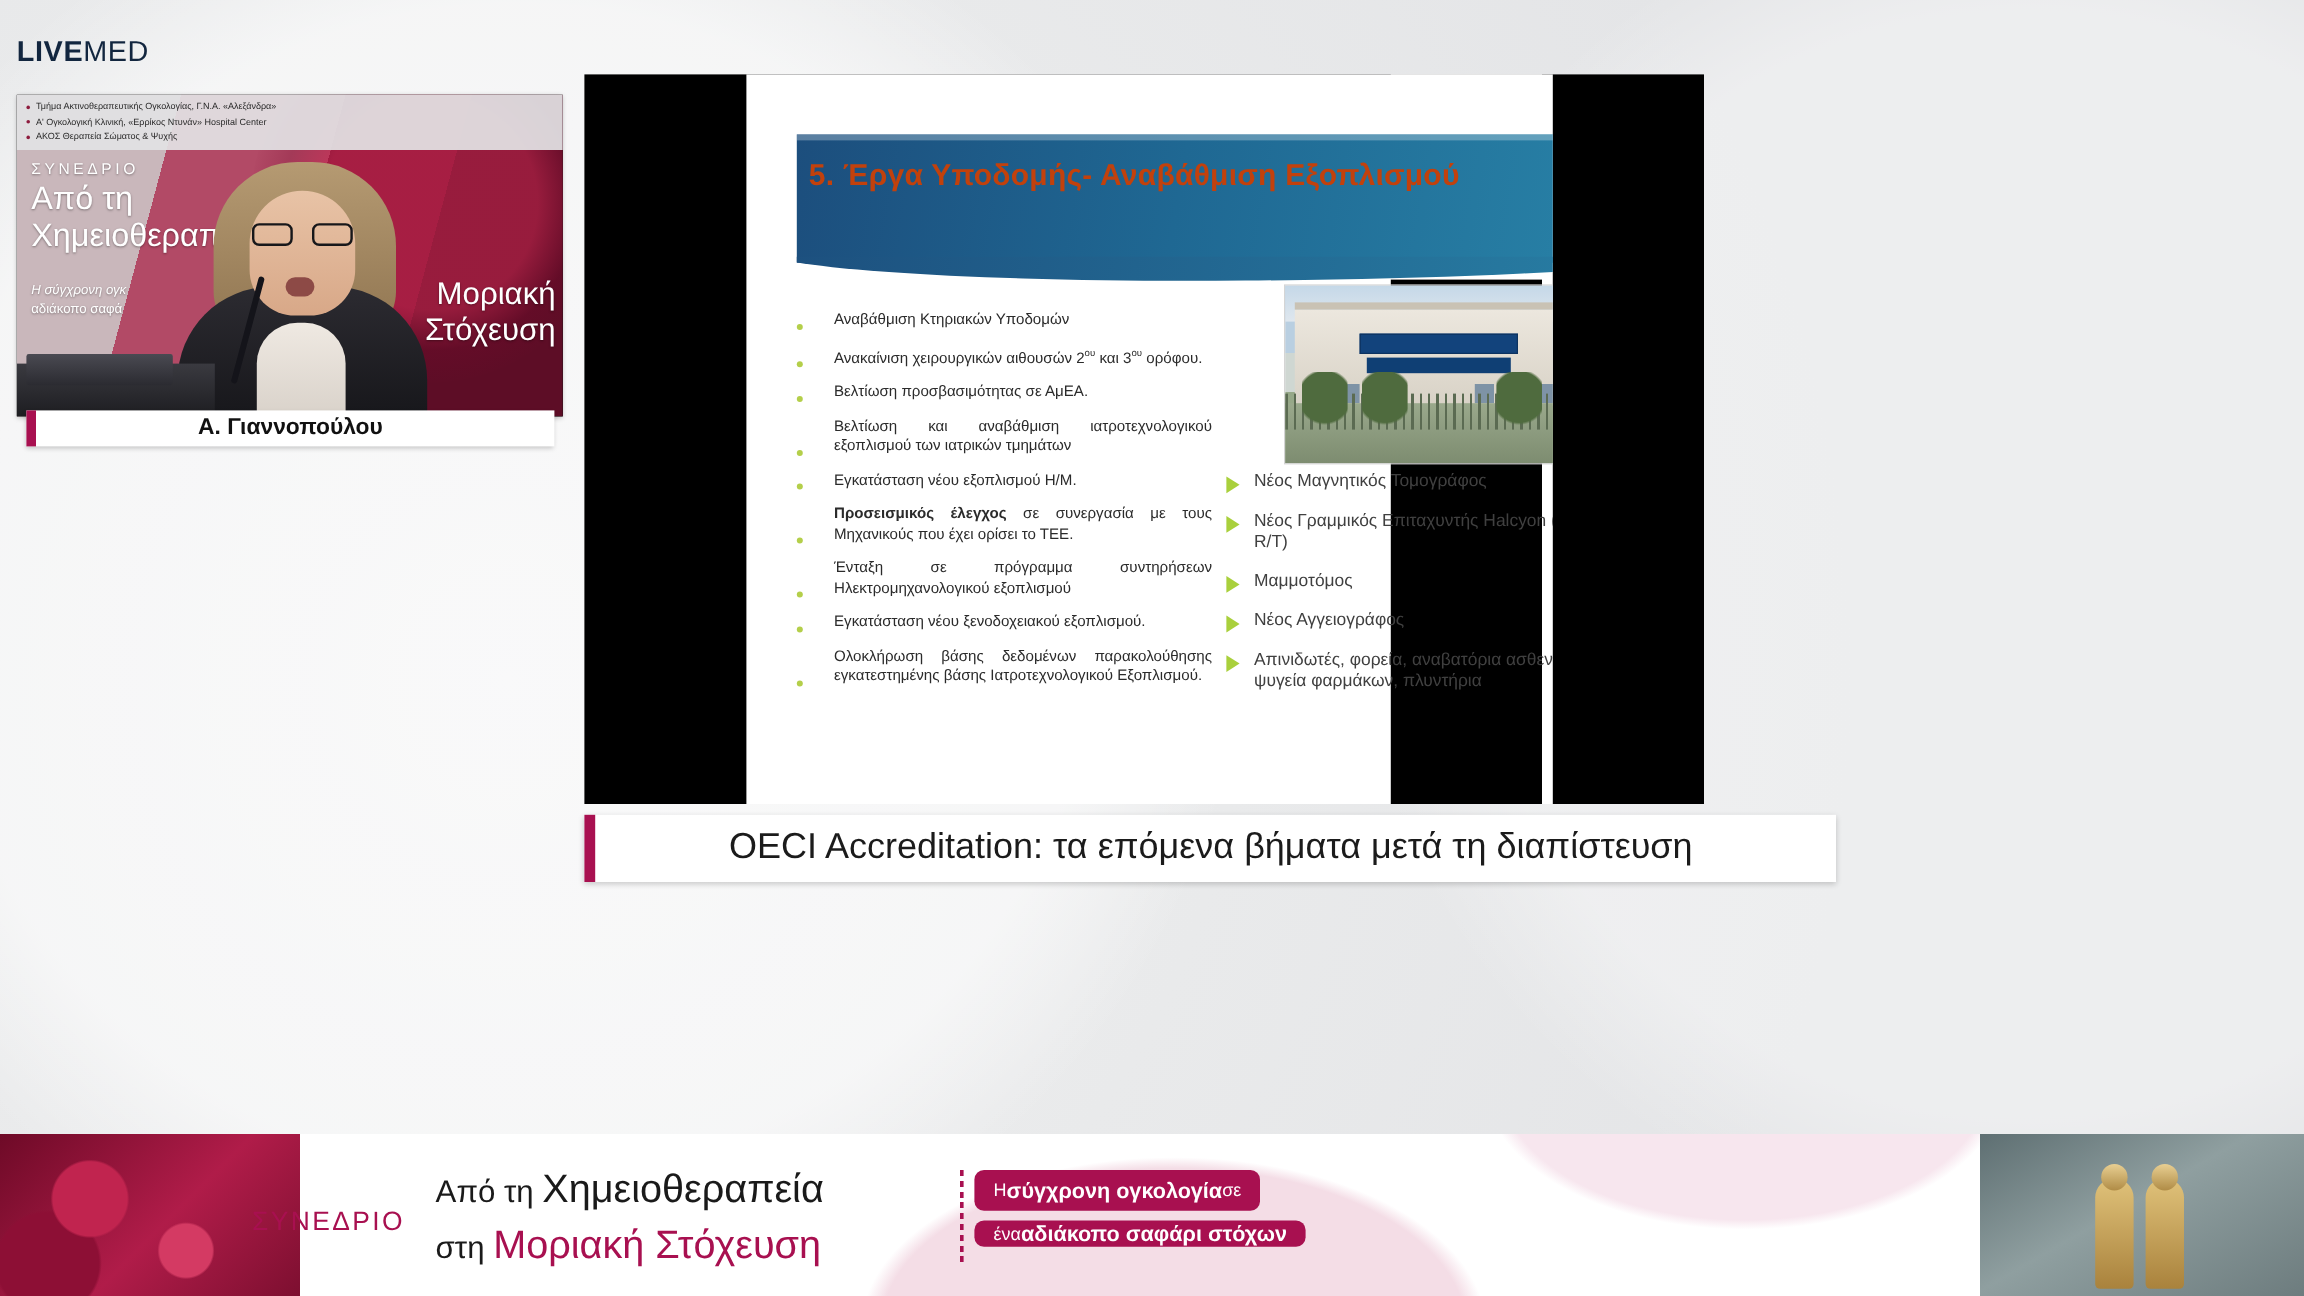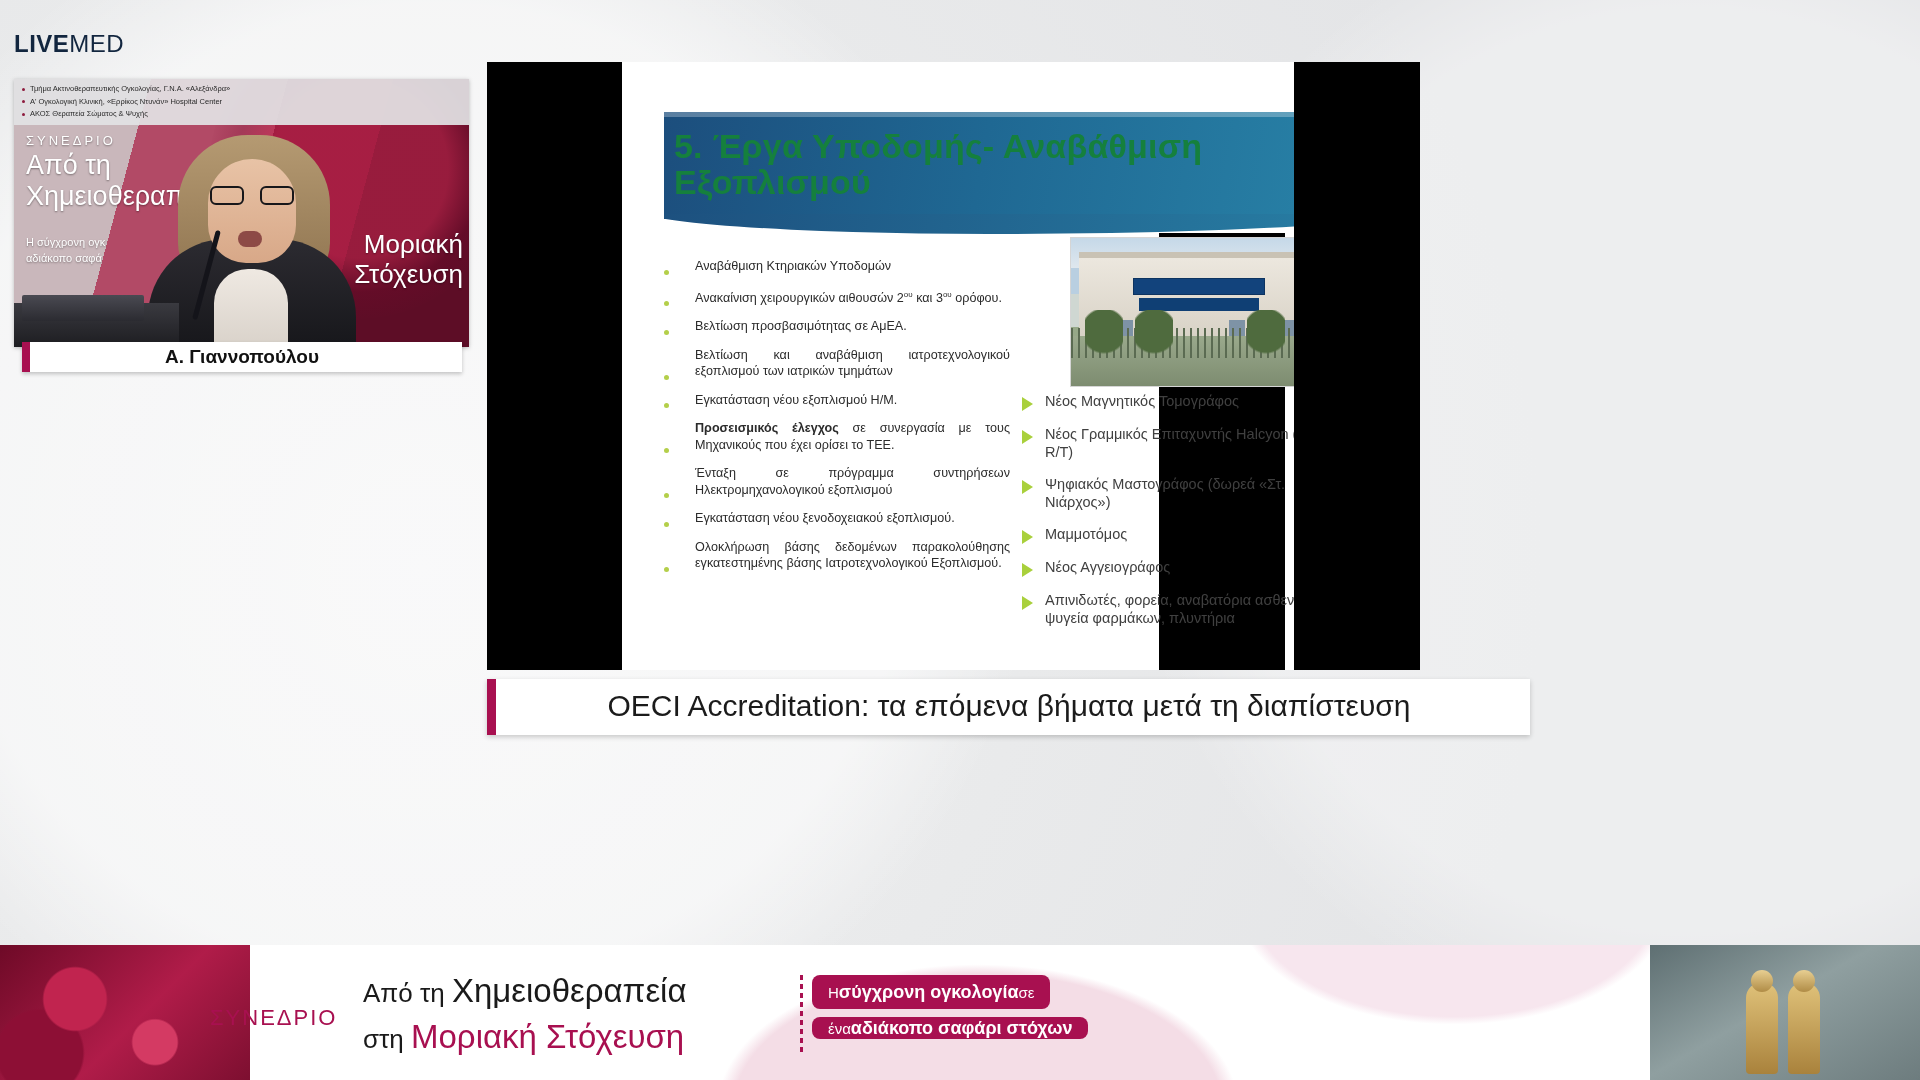"5. Έργα Υποδομής- Αναβάθμιση Εξοπλισμού" .slide-title { color: #15803d -> #c2410c; font-size: 34px -> 25px }
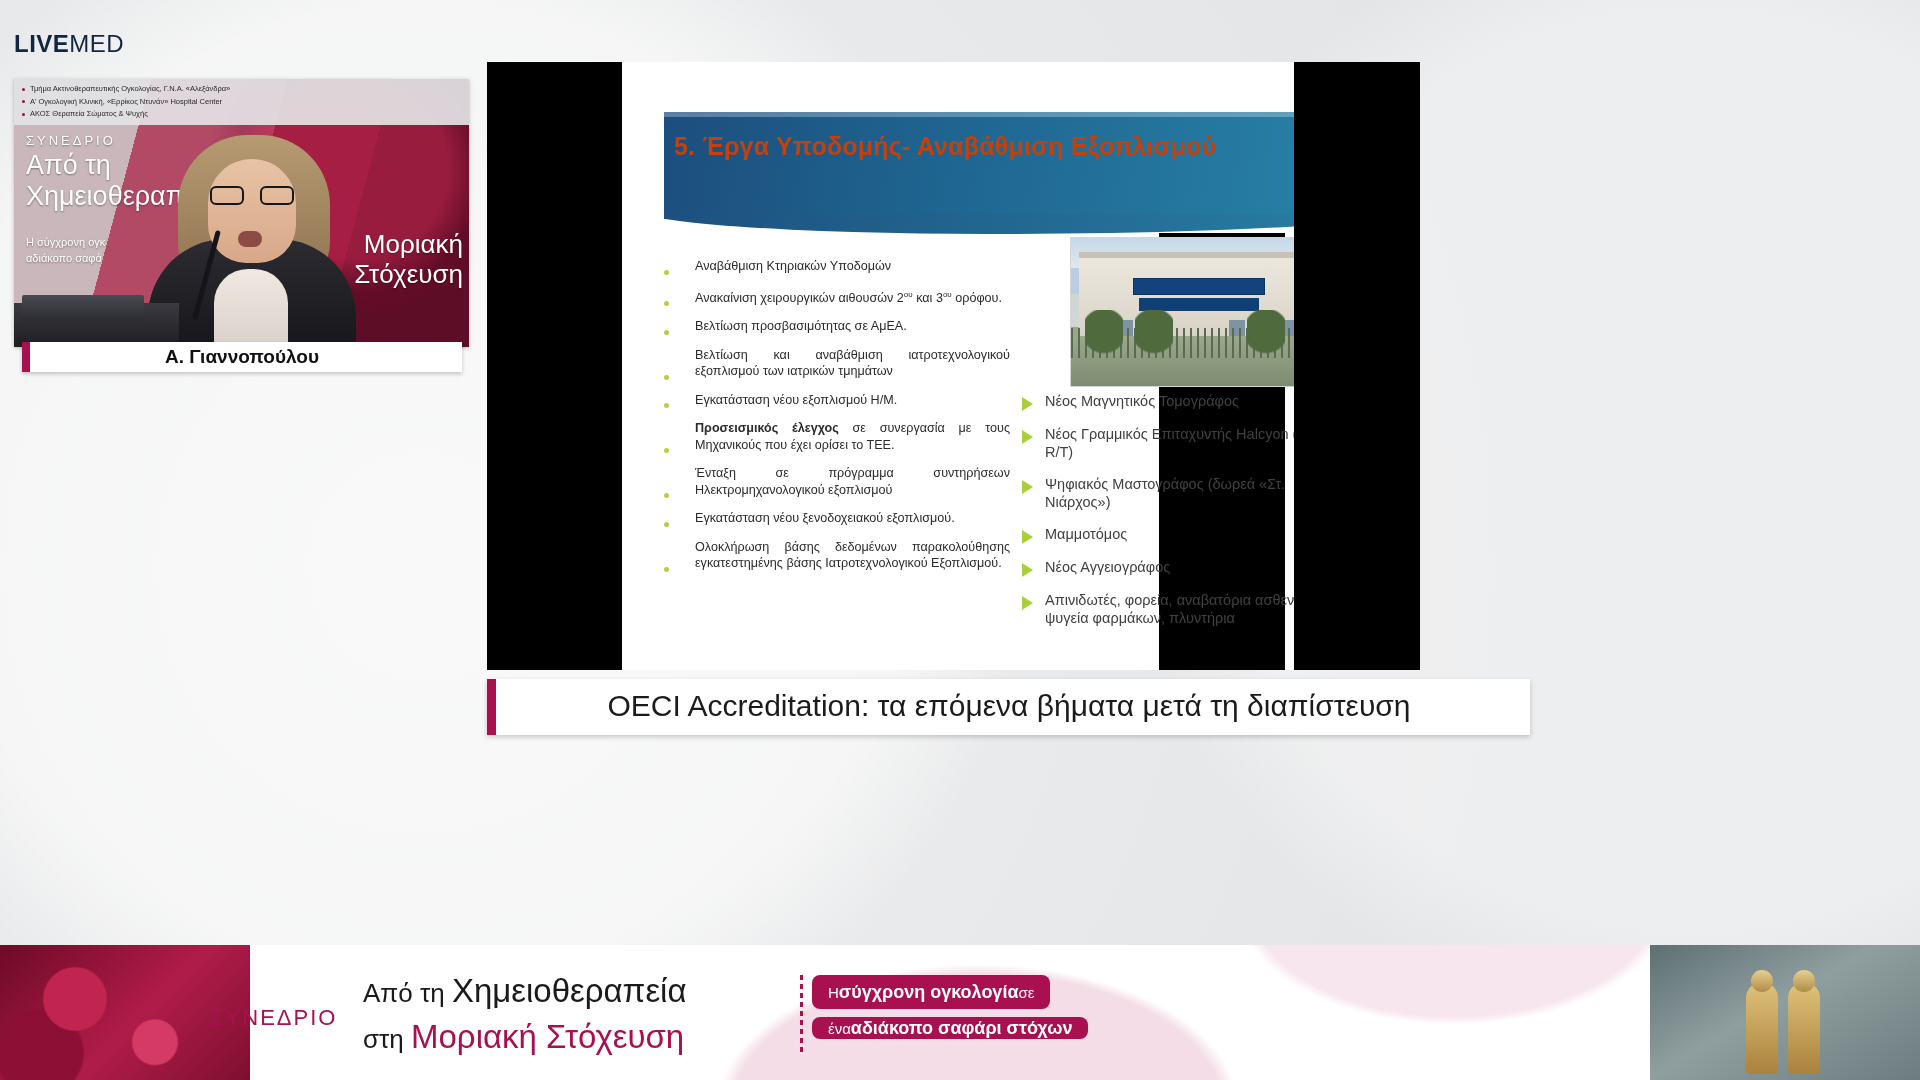"Η σύγχρονη ογκ" .poster-text .pt-b1 { font-style: none -> italic }
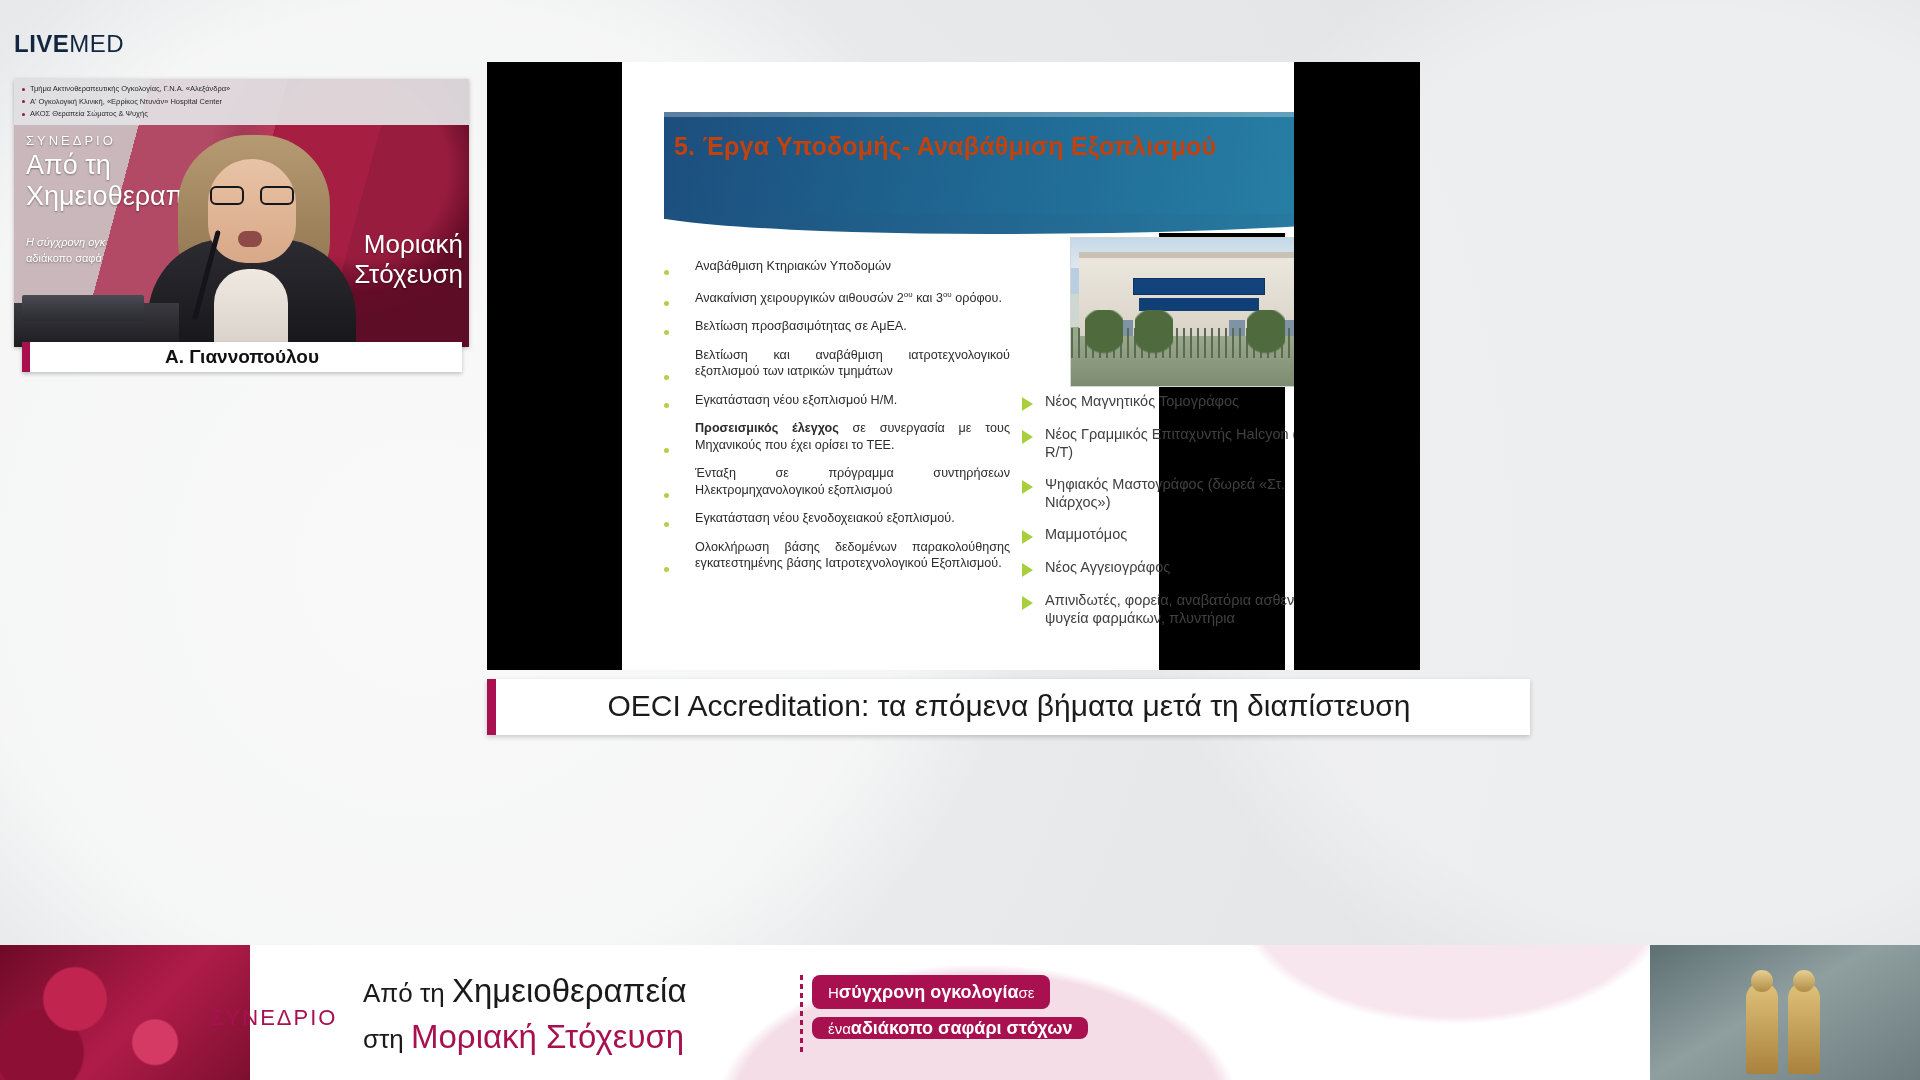"Ψηφιακός Μαστογράφος (δωρεά «Στ." div.br { html: <div> <span></span> <span>Ψηφιακός Μαστογράφος (δωρεά «Στ. Νιάρχος»)</span> </div> -> none }
